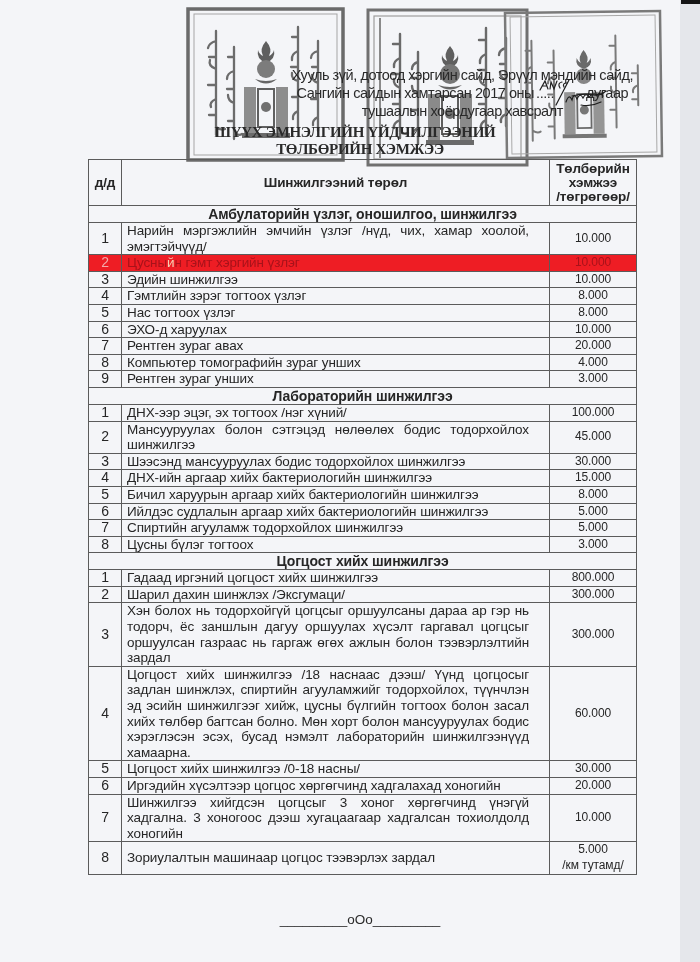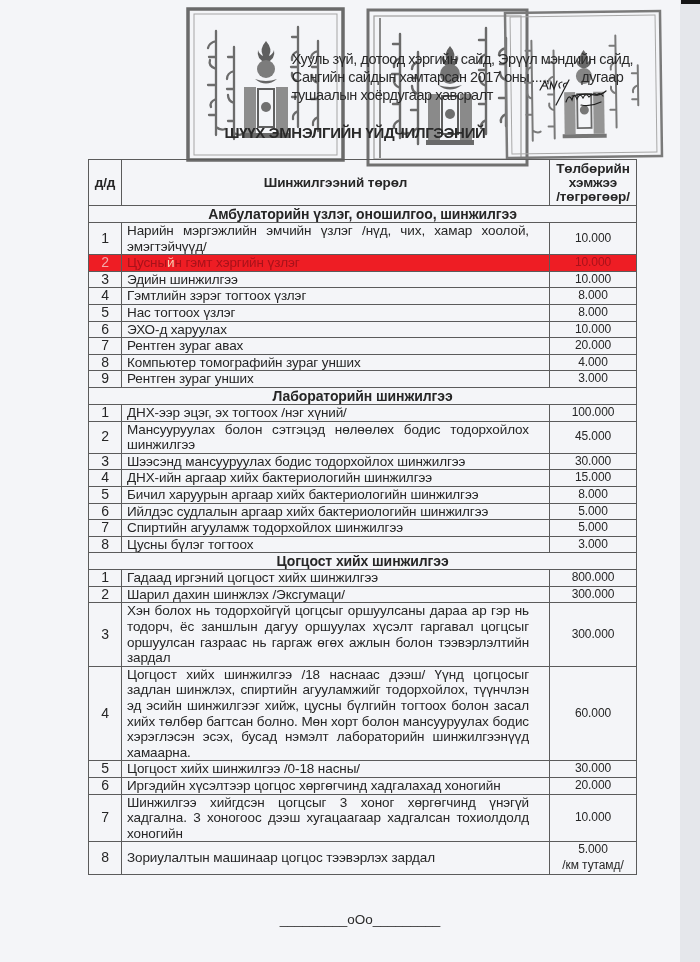"Хууль зүй, дотоод хэргийн сайд," .annex-note { text-align: left -> center; top: 50px -> 66px }
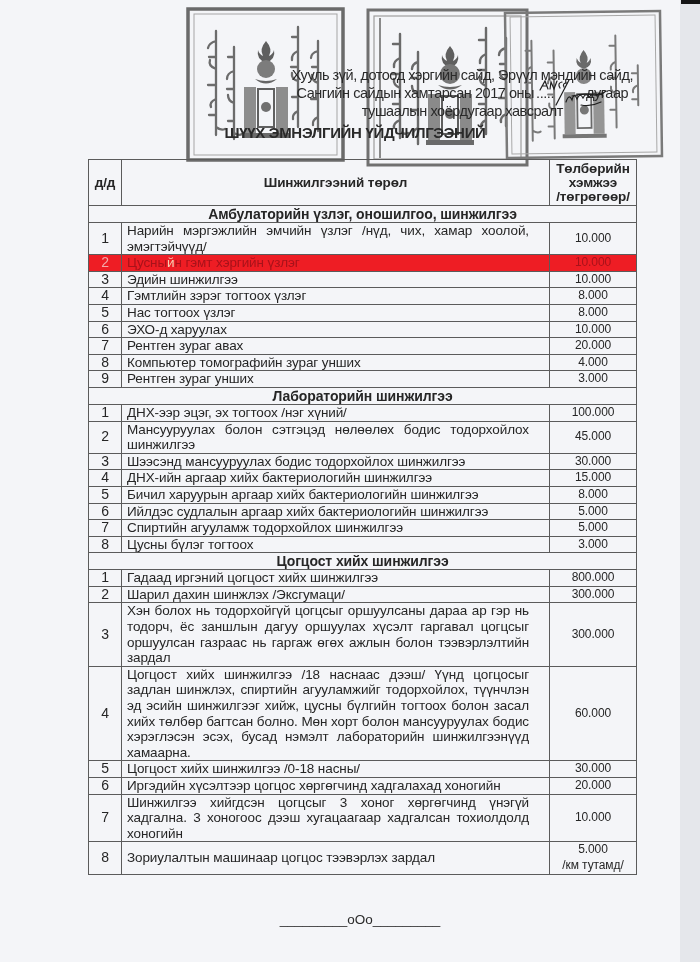"ШҮҮХ ЭМНЭЛГИЙН ҮЙДЧИЛГЭЭНИЙ" .doc-title span { font-family: none -> Liberation Serif, serif }
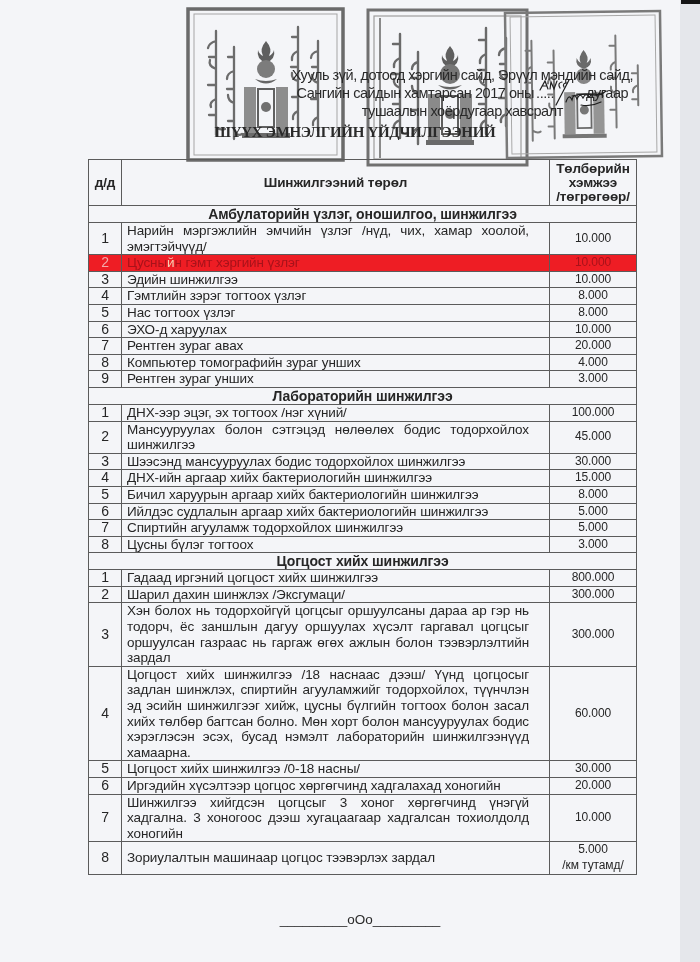"ТӨЛБӨРИЙН ХЭМЖЭЭ" span.l2 { html: none -> <span>ТӨЛБӨРИЙН ХЭМЖЭЭ</span> }
